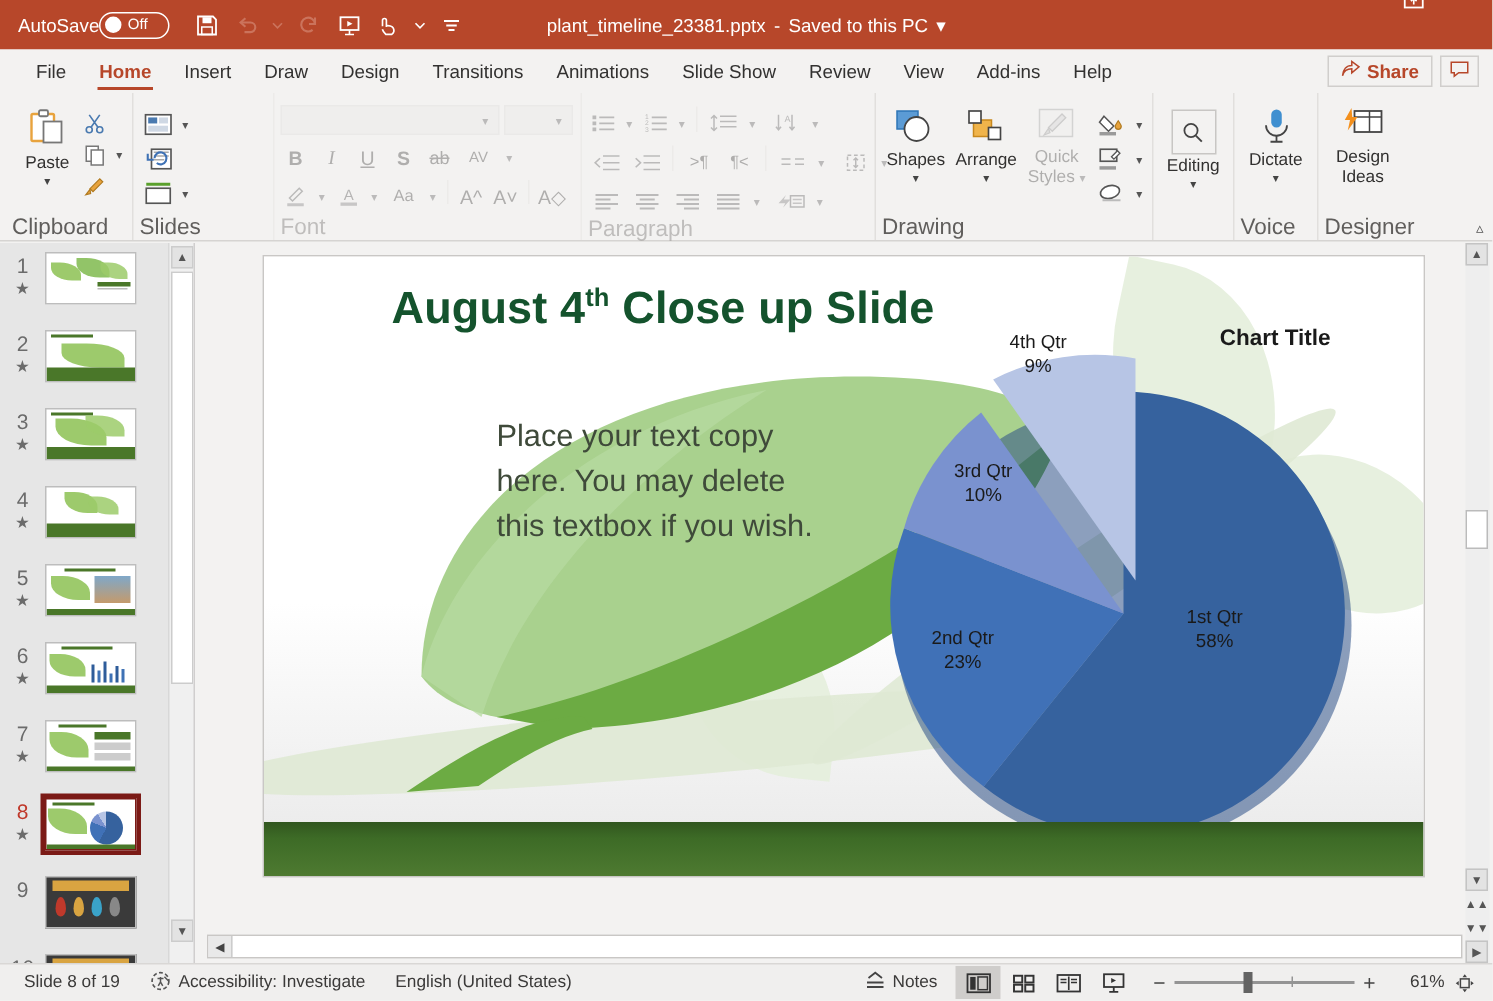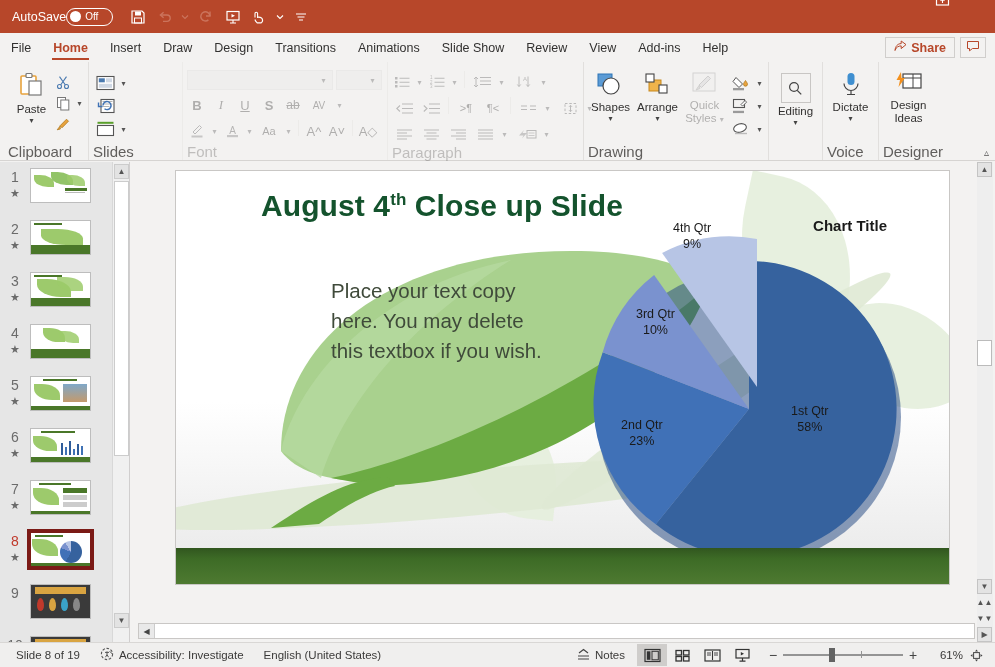"plant_timeline_23381.pptx - Saved to" div.filename { html: none -> <div> <span>plant_timeline_23381.pptx</span> <span>-</span> <span>Saved to this PC</span> <span>▾</span> </div> }
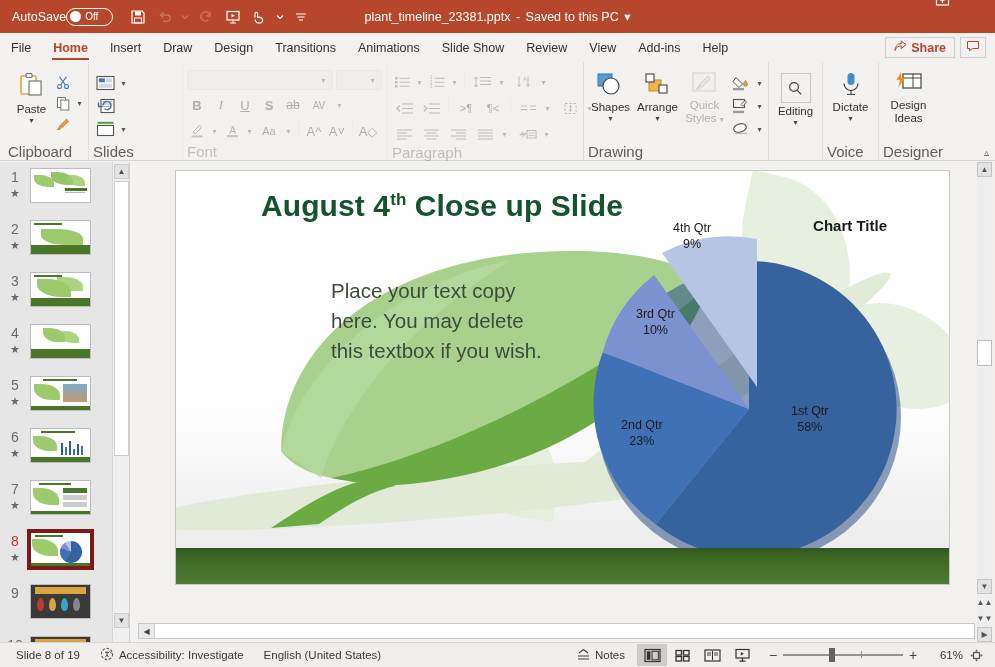"File" .tabbar { padding-left: 0 -> 13px }
